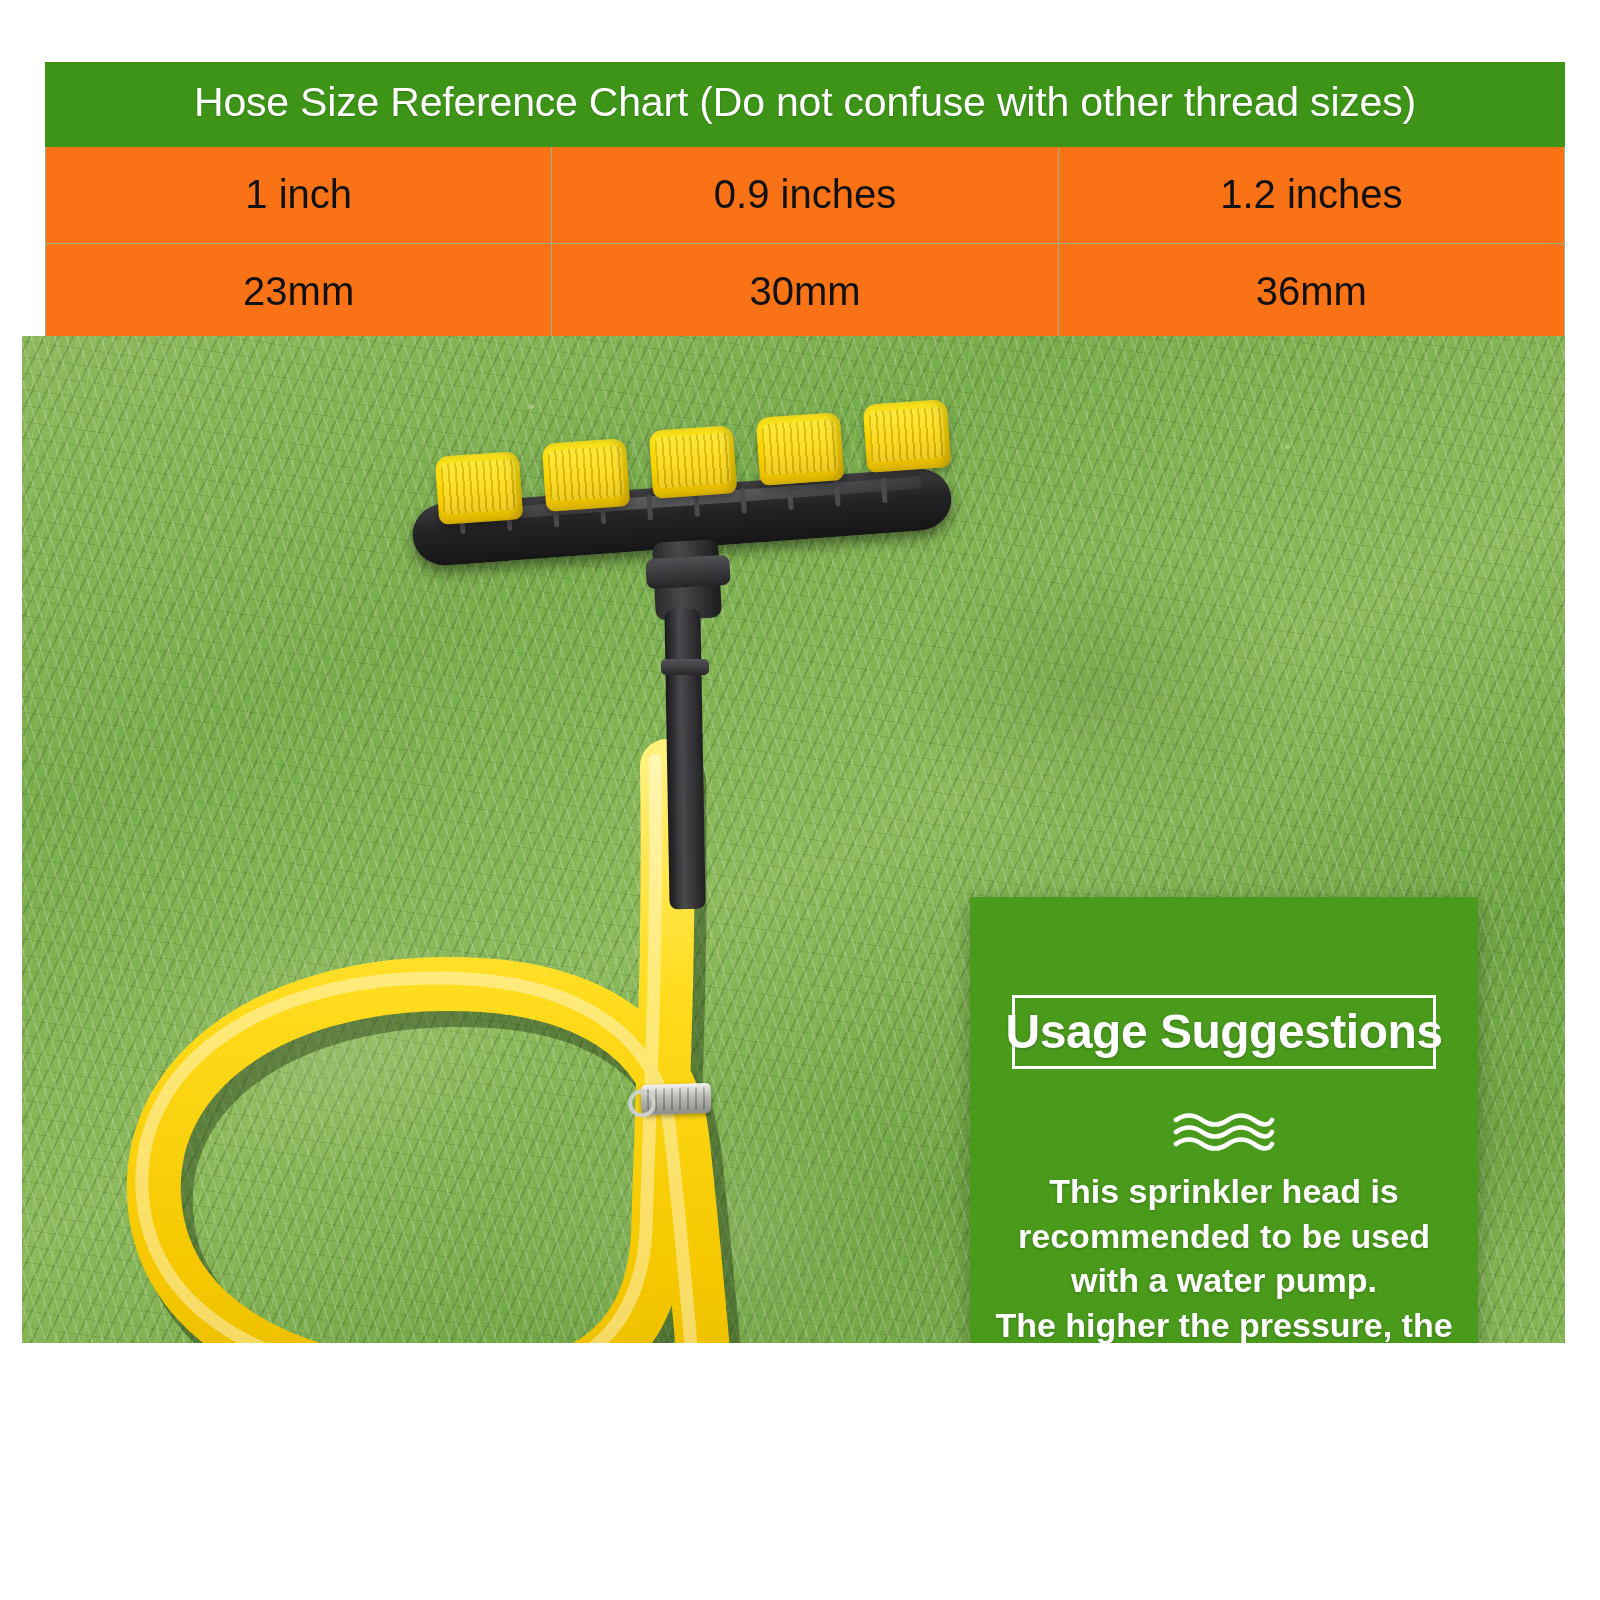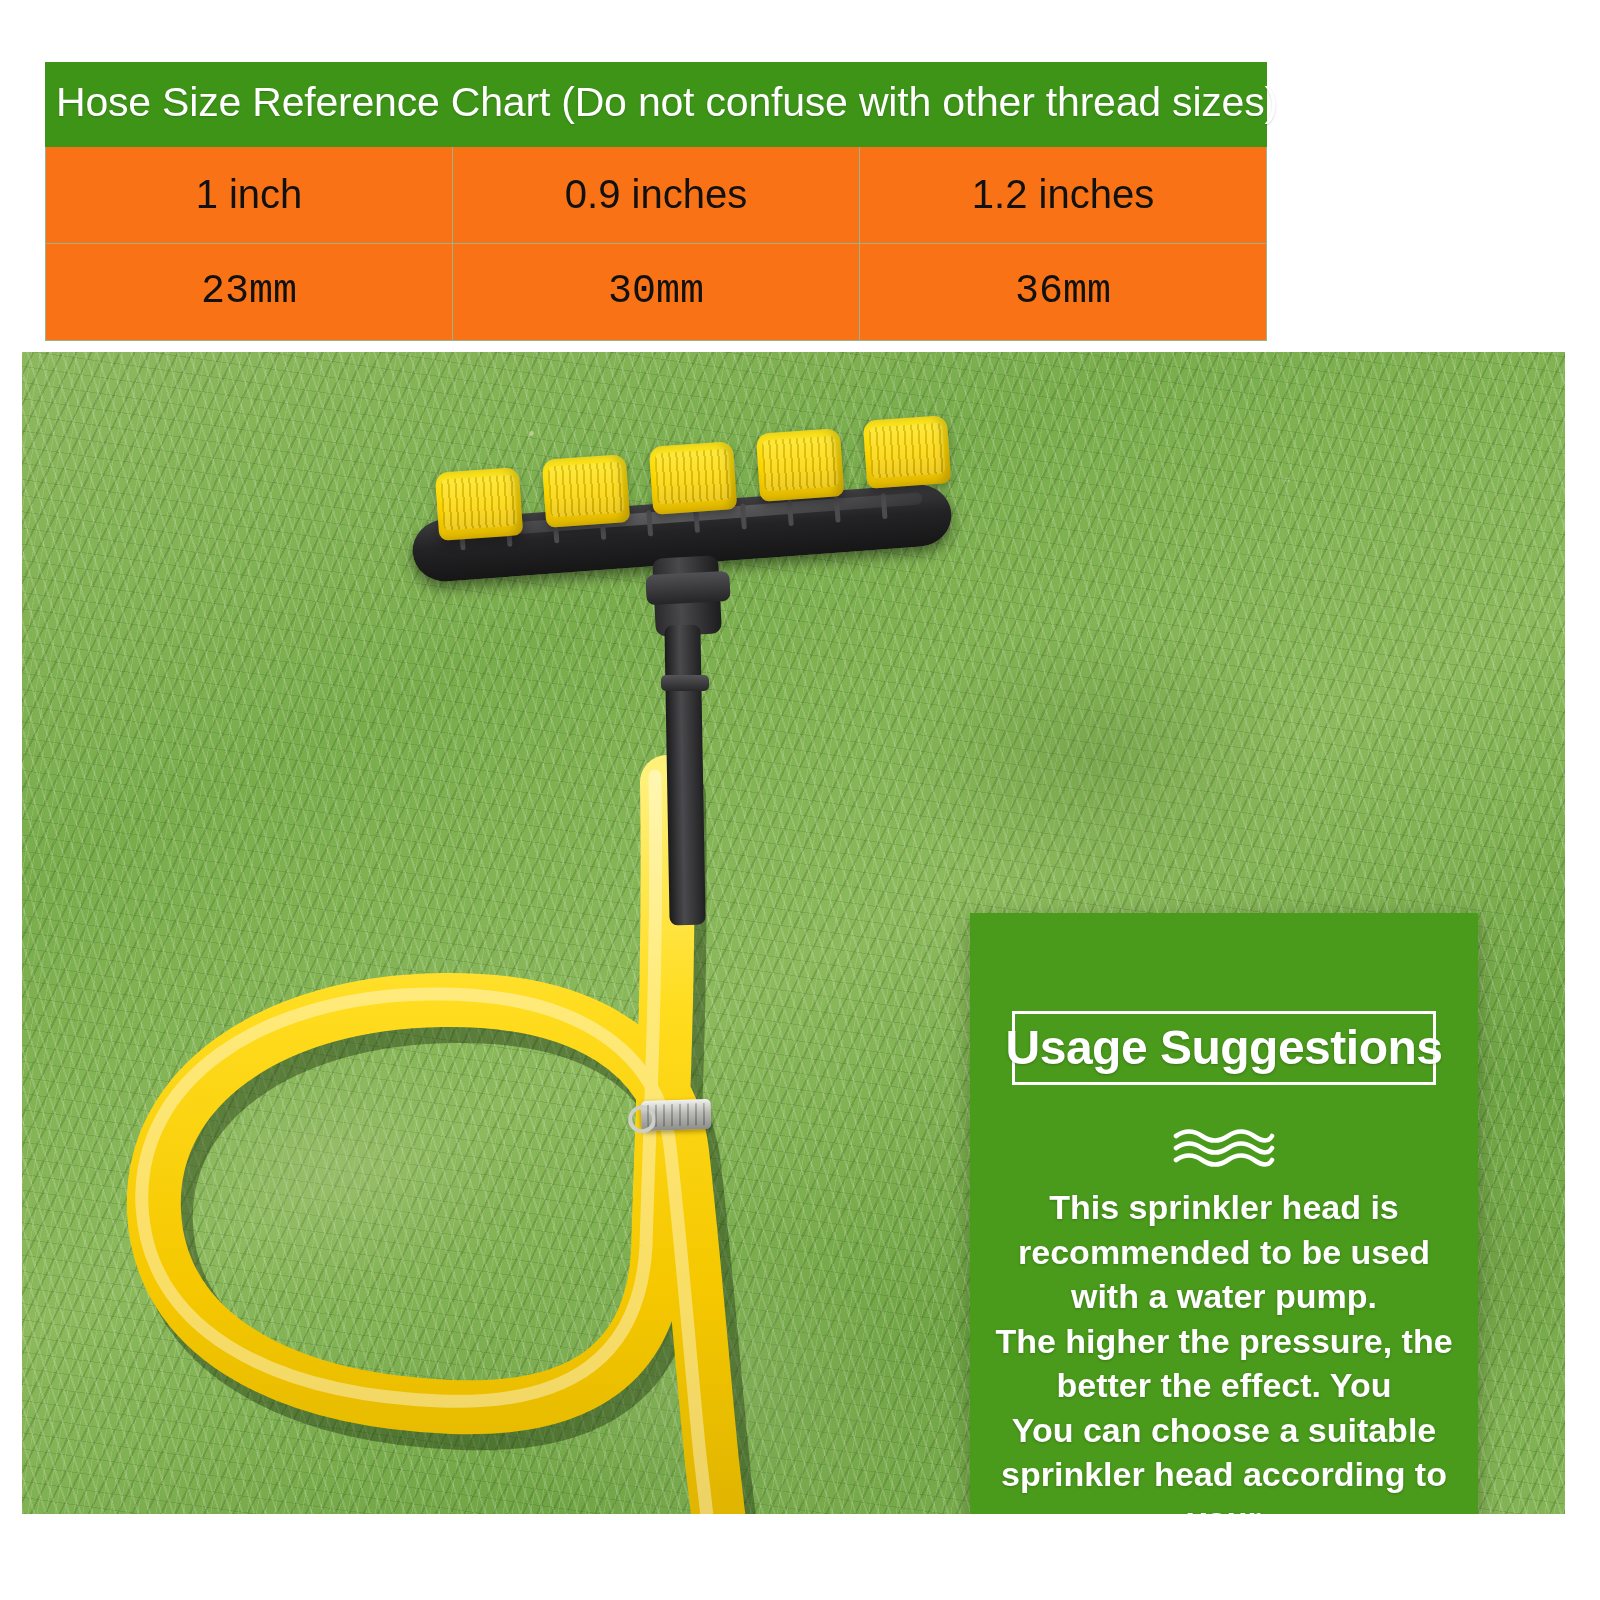"Hose Size Reference Chart (Do" .size-table { width: 1222px -> 1520px }
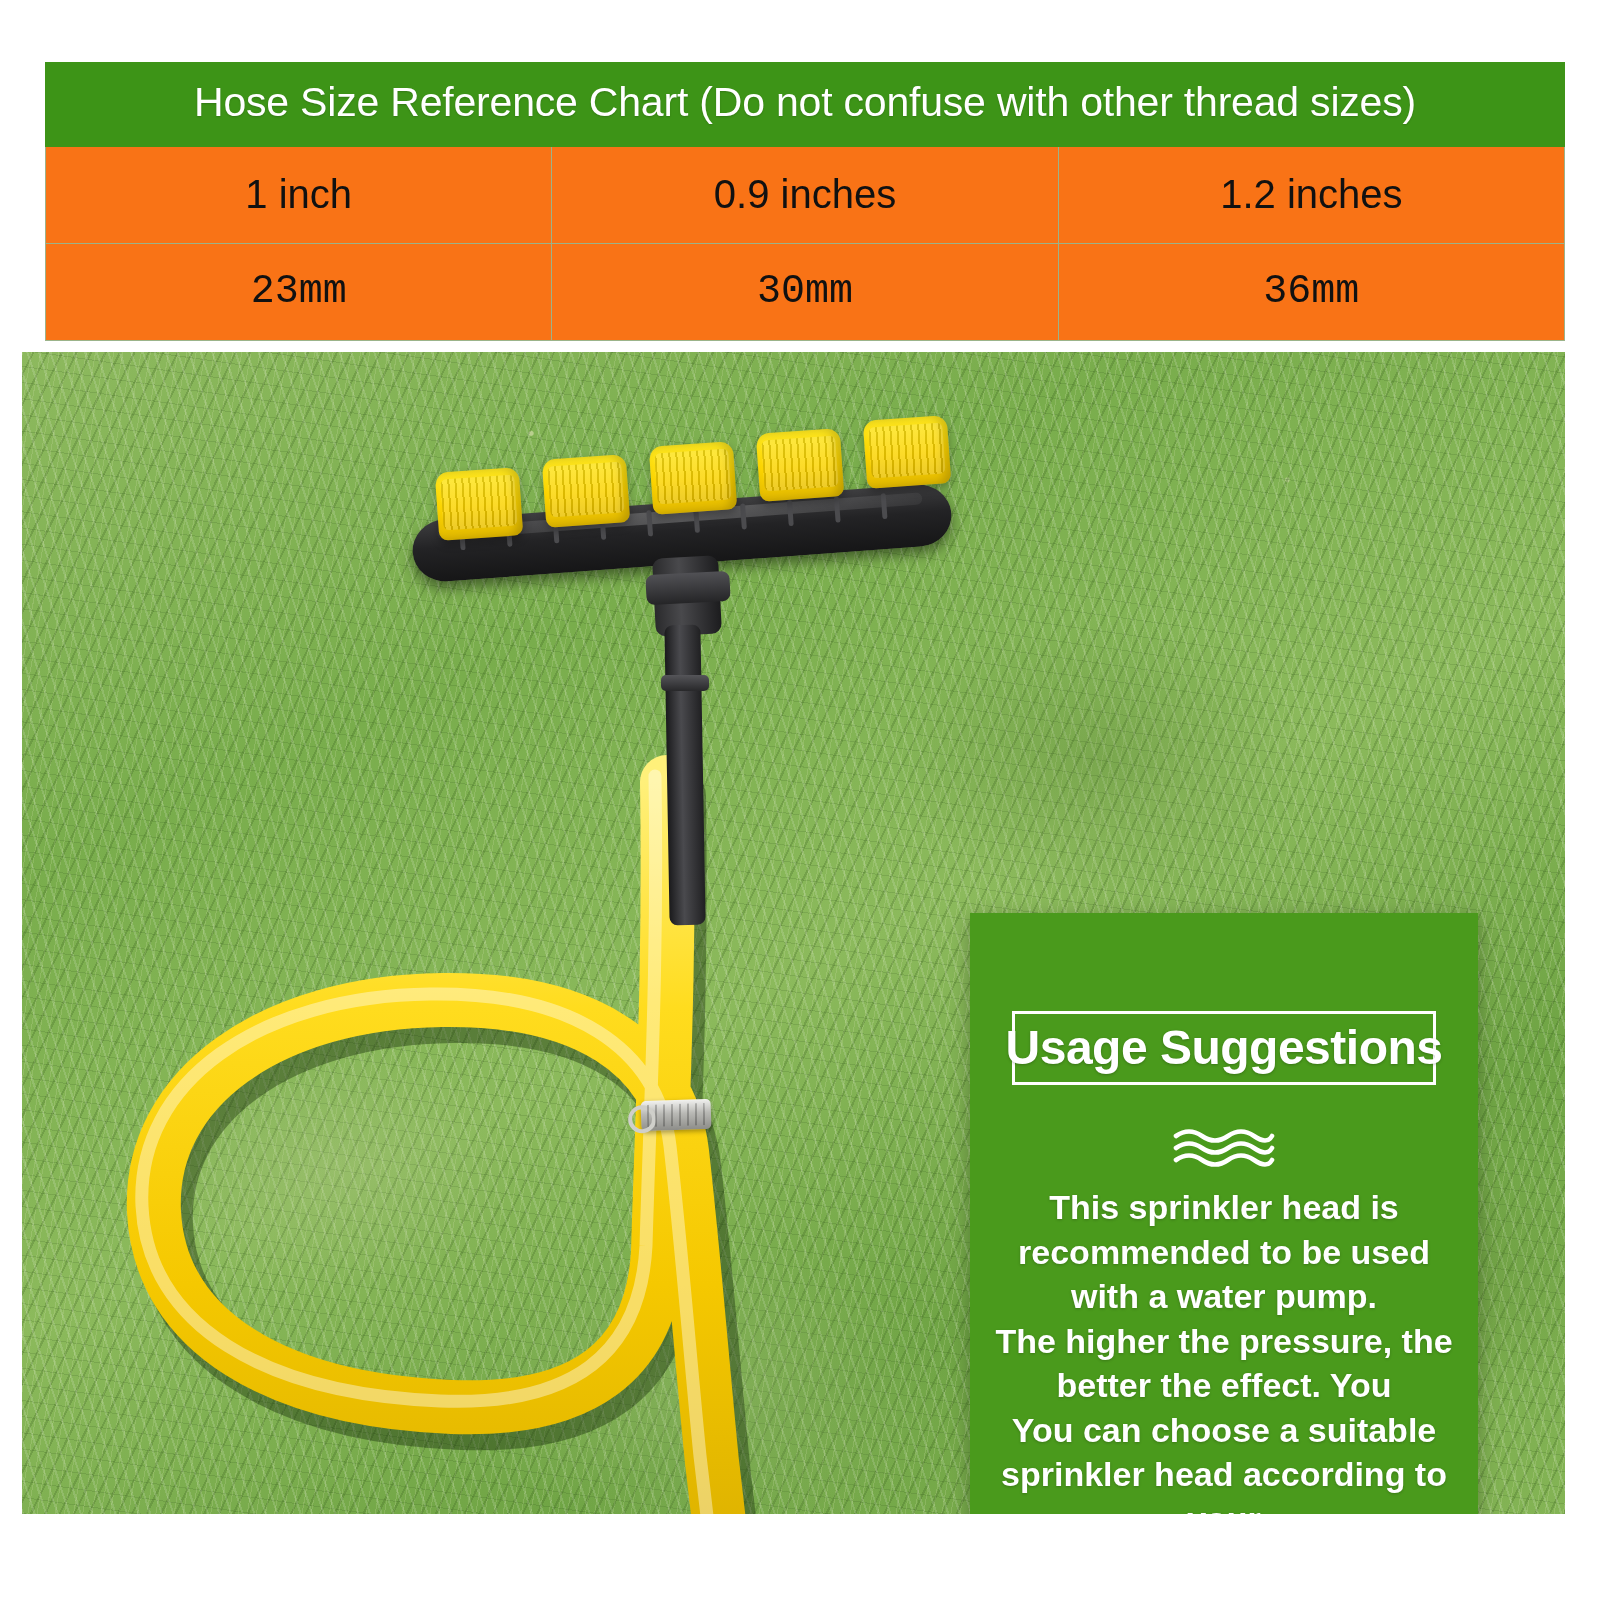"23mm" .mm-cell { font-family: Liberation Mono, monospace -> none }
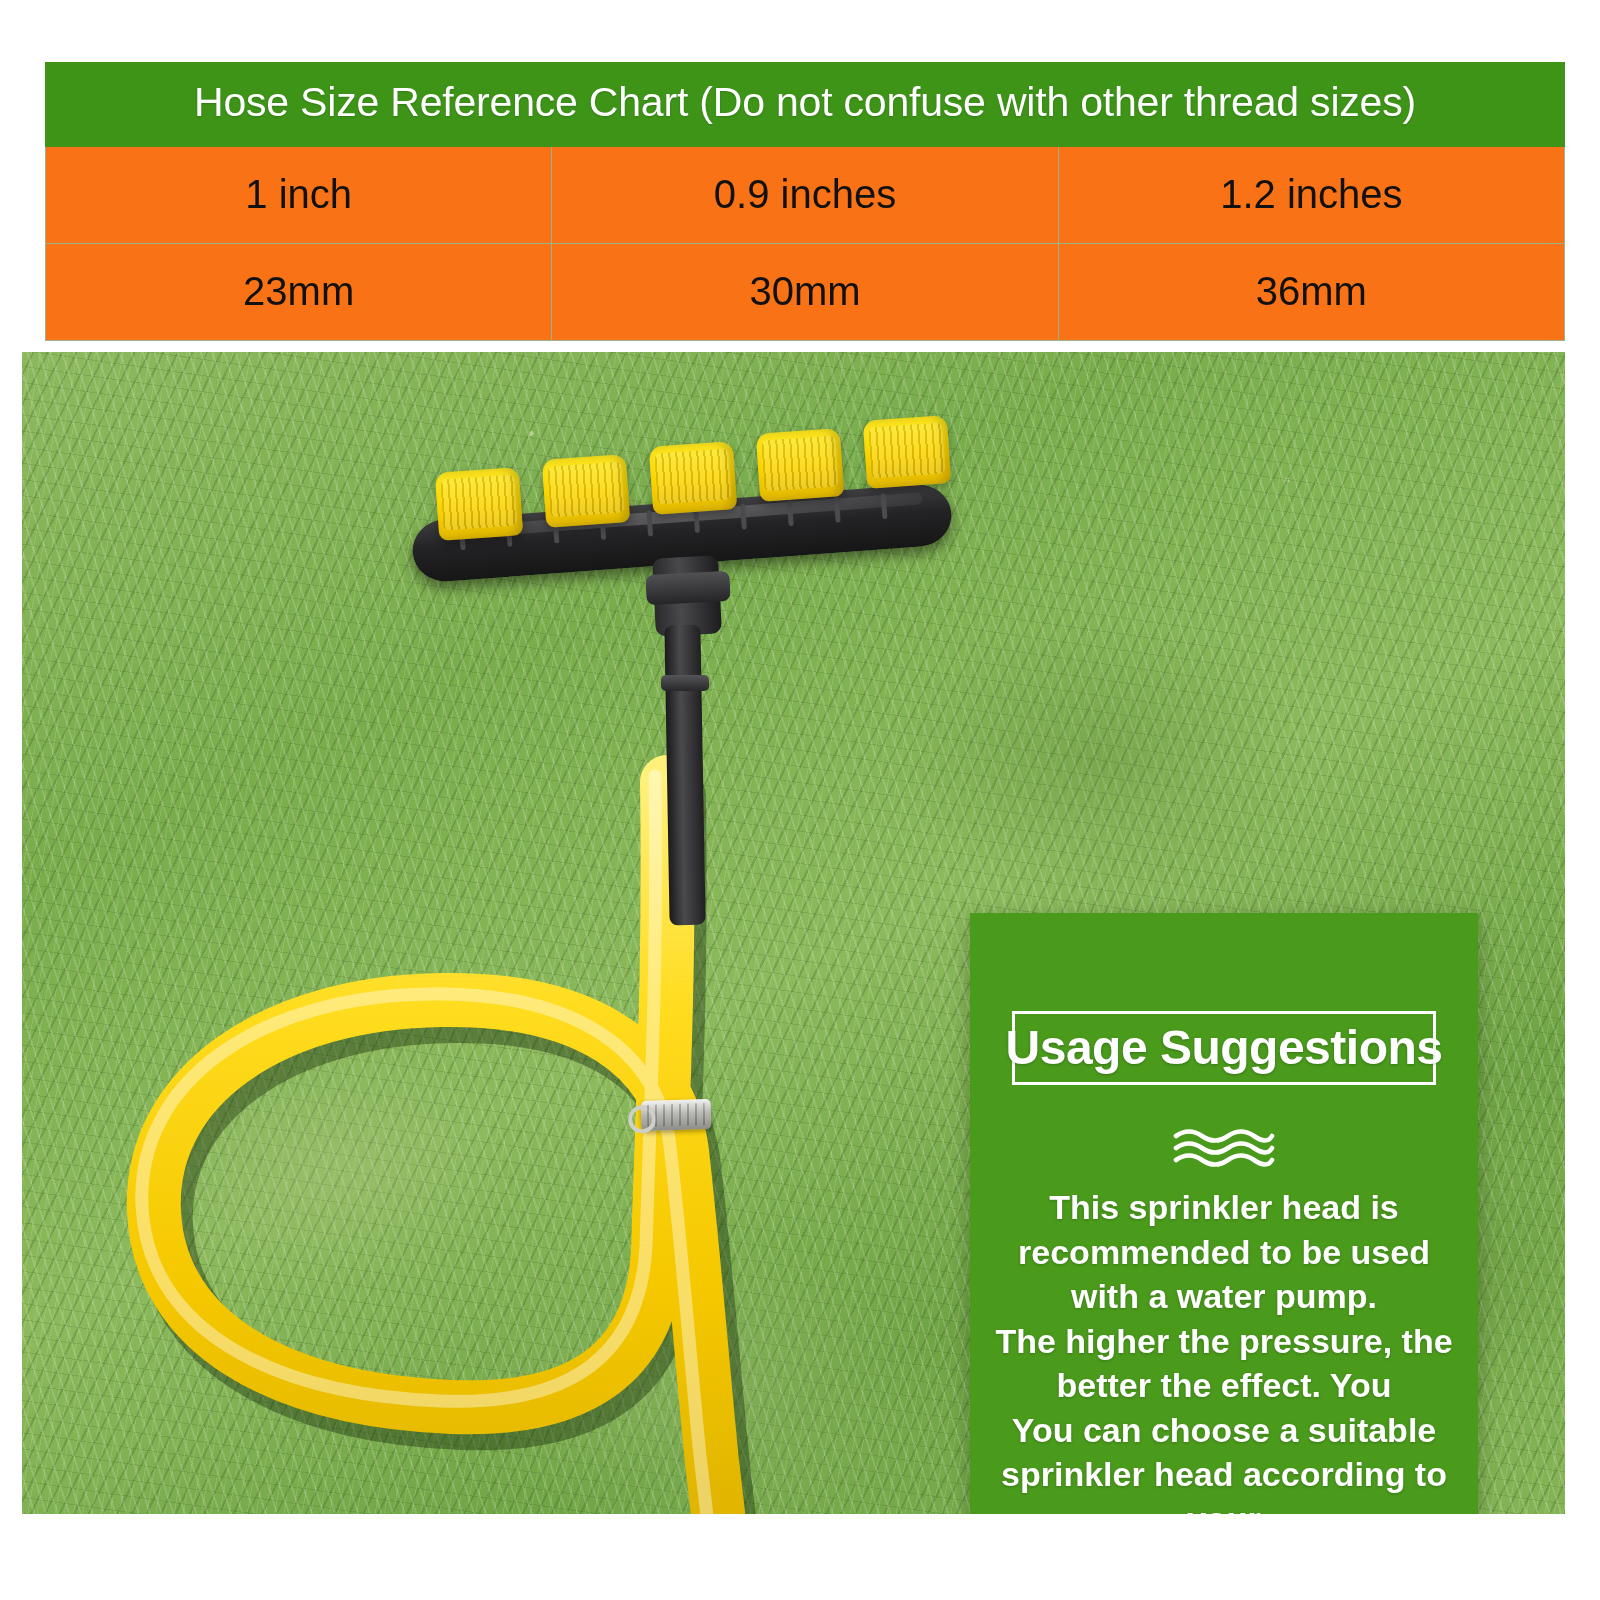"Usage Suggestions" .photo { height: 1162px -> 1007px; top: 352px -> 336px }
